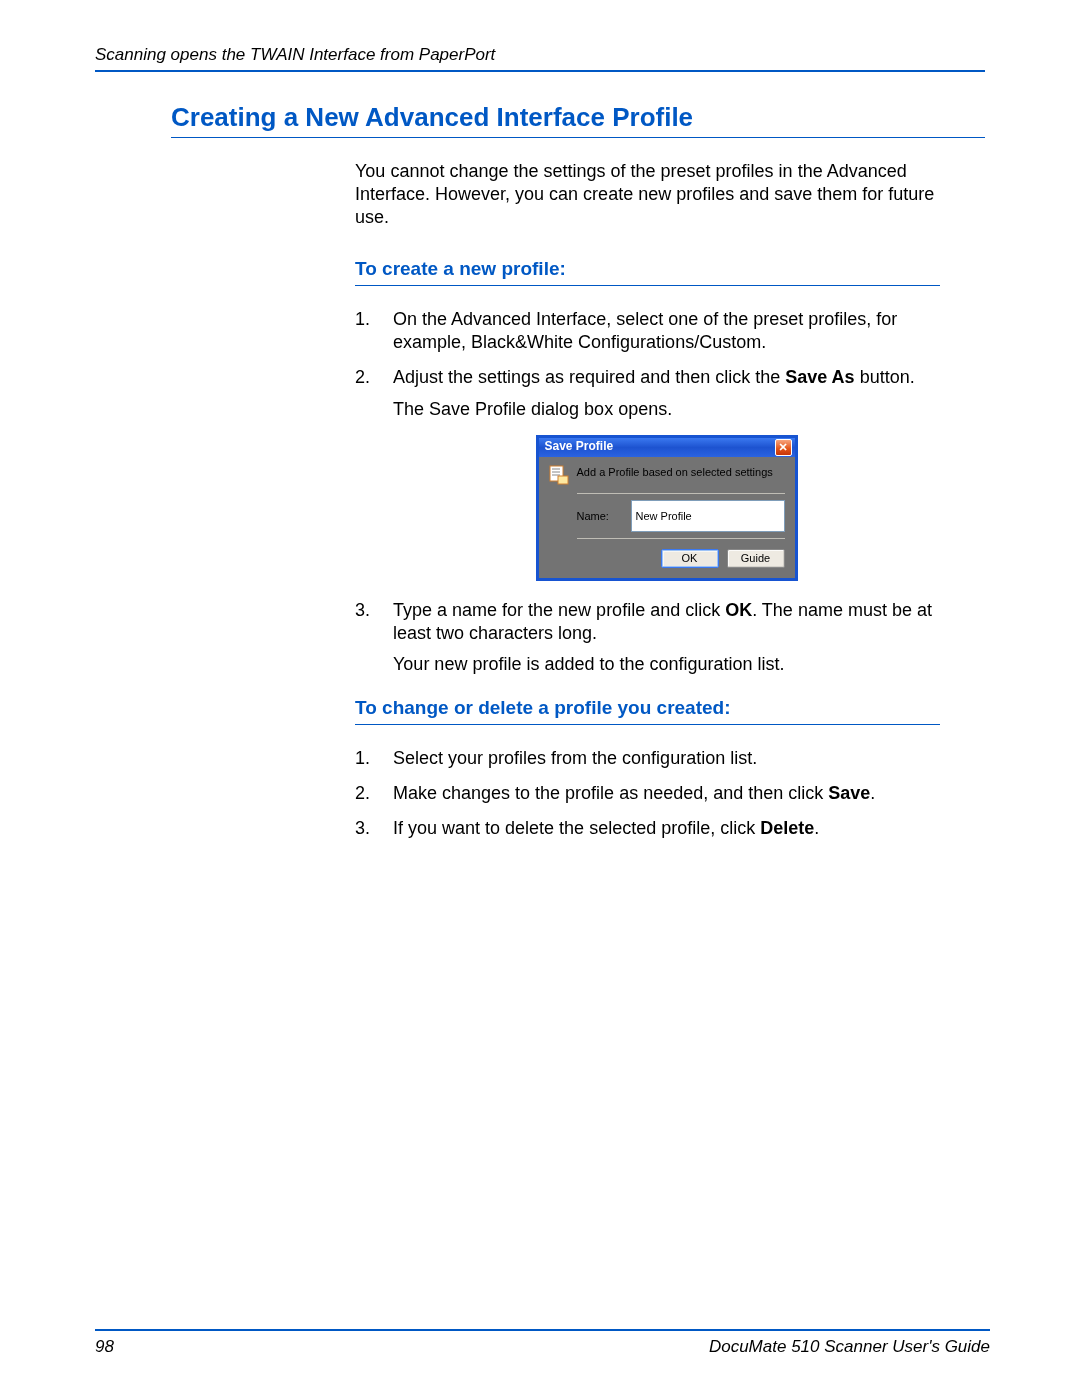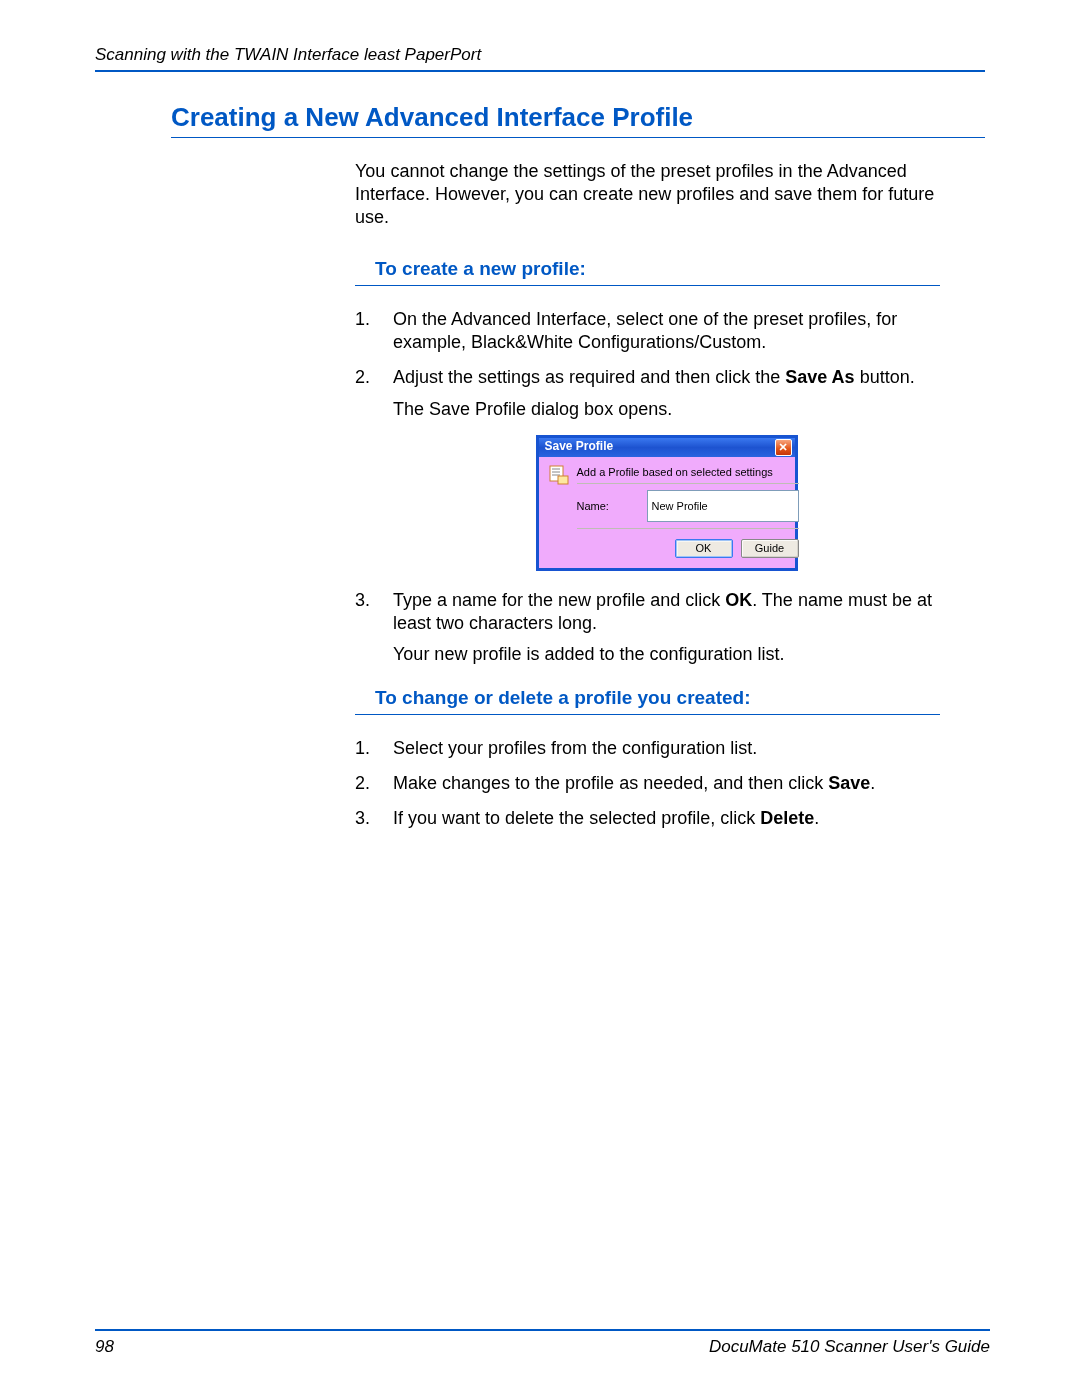"Scanning with the TWAIN Interface" div.header-text { text: with the TWAIN Interface least -> opens the TWAIN Interface from }
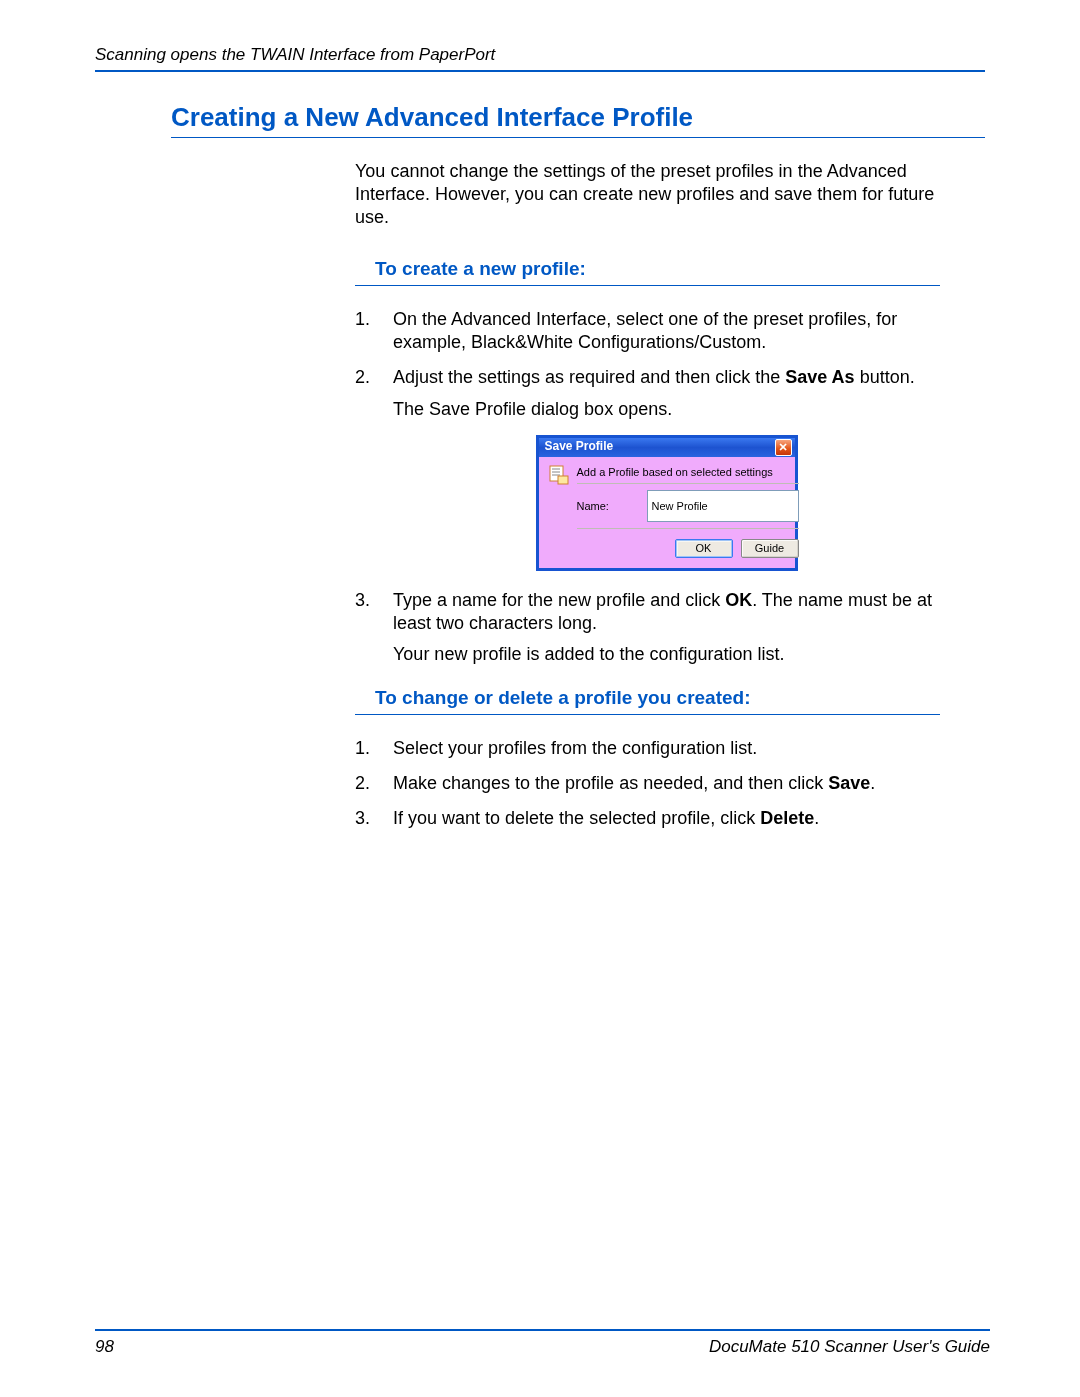"To create a new profile:" .subhead { margin-left: 20px -> none }
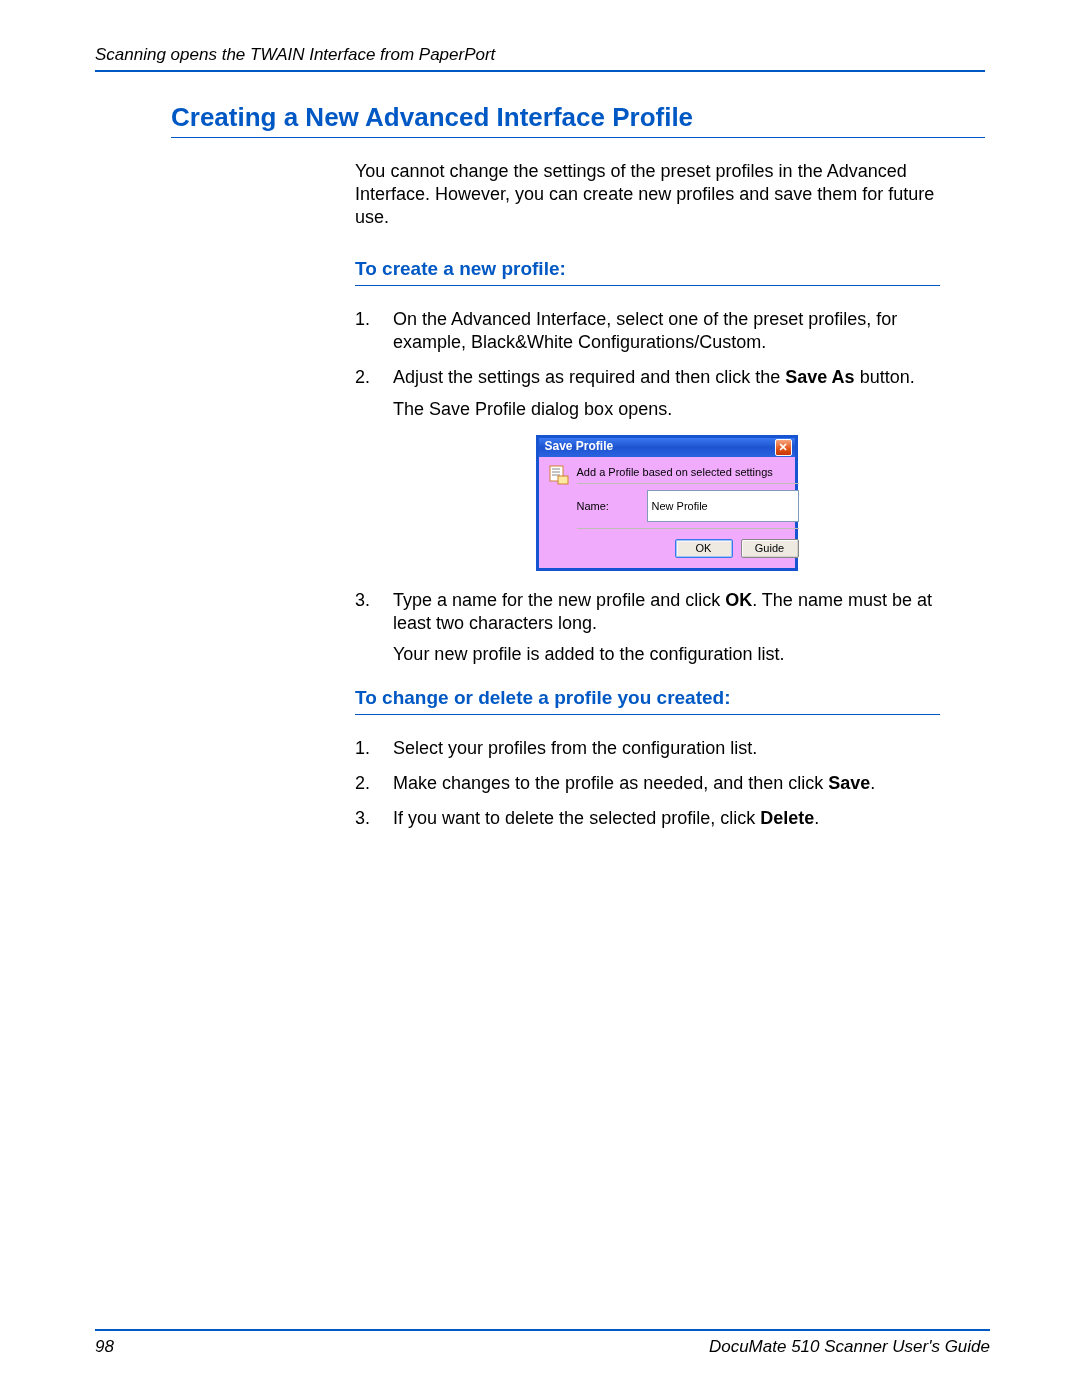"Save Profile" .dialog { background: #f0abfc -> #737373 }
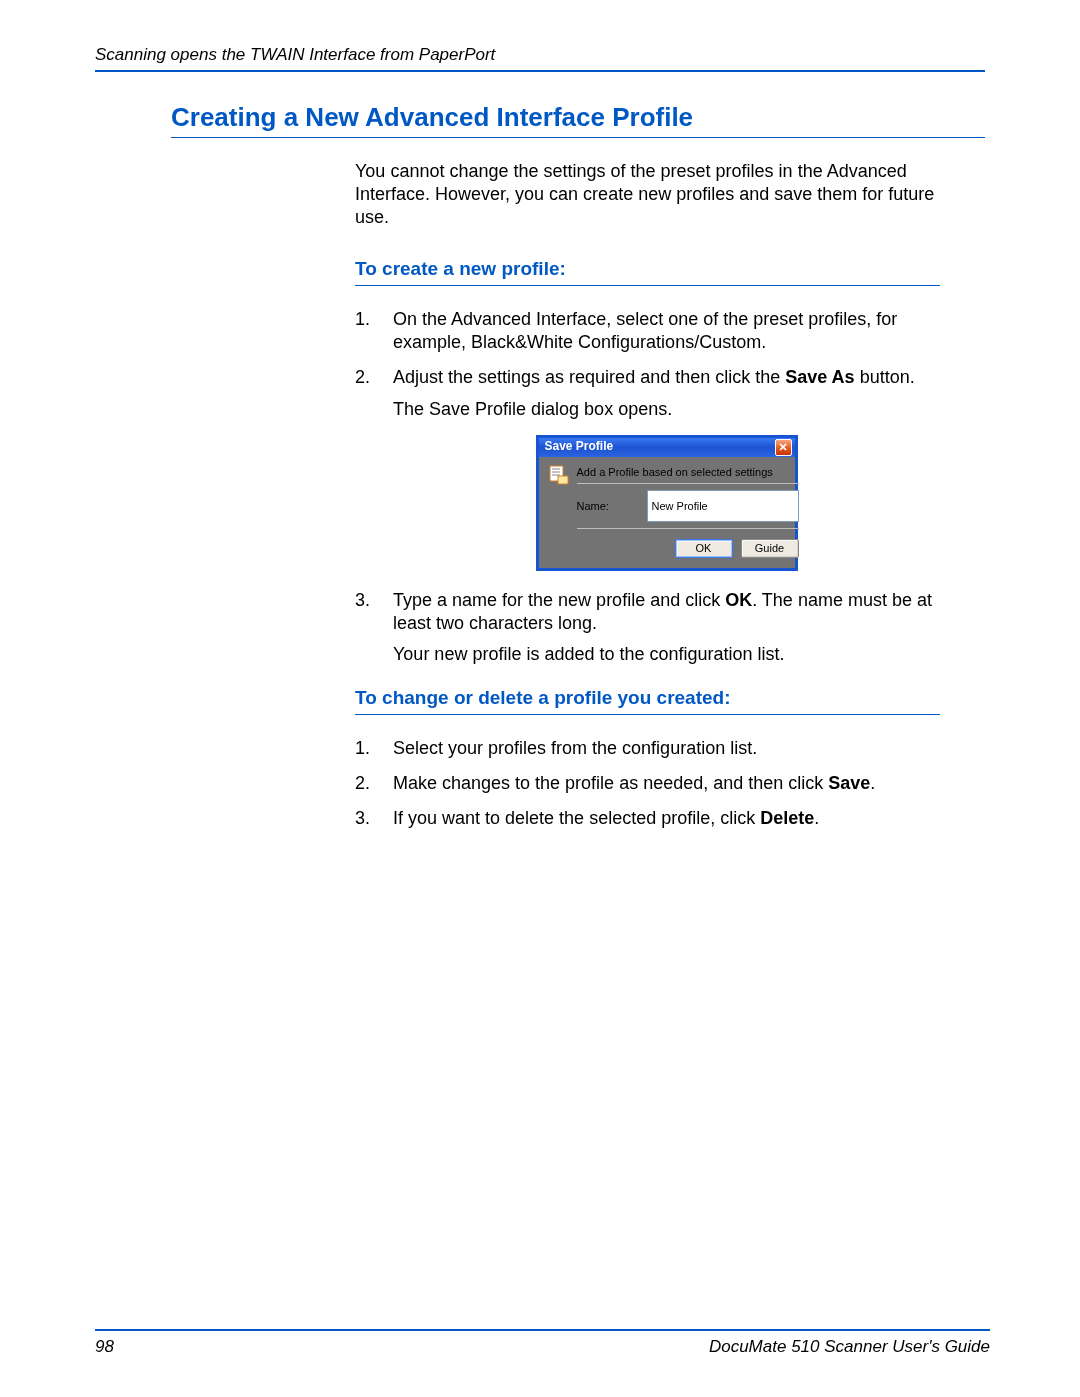"Add a Profile based on" .dialog-desc { margin-bottom: 4px -> 14px }
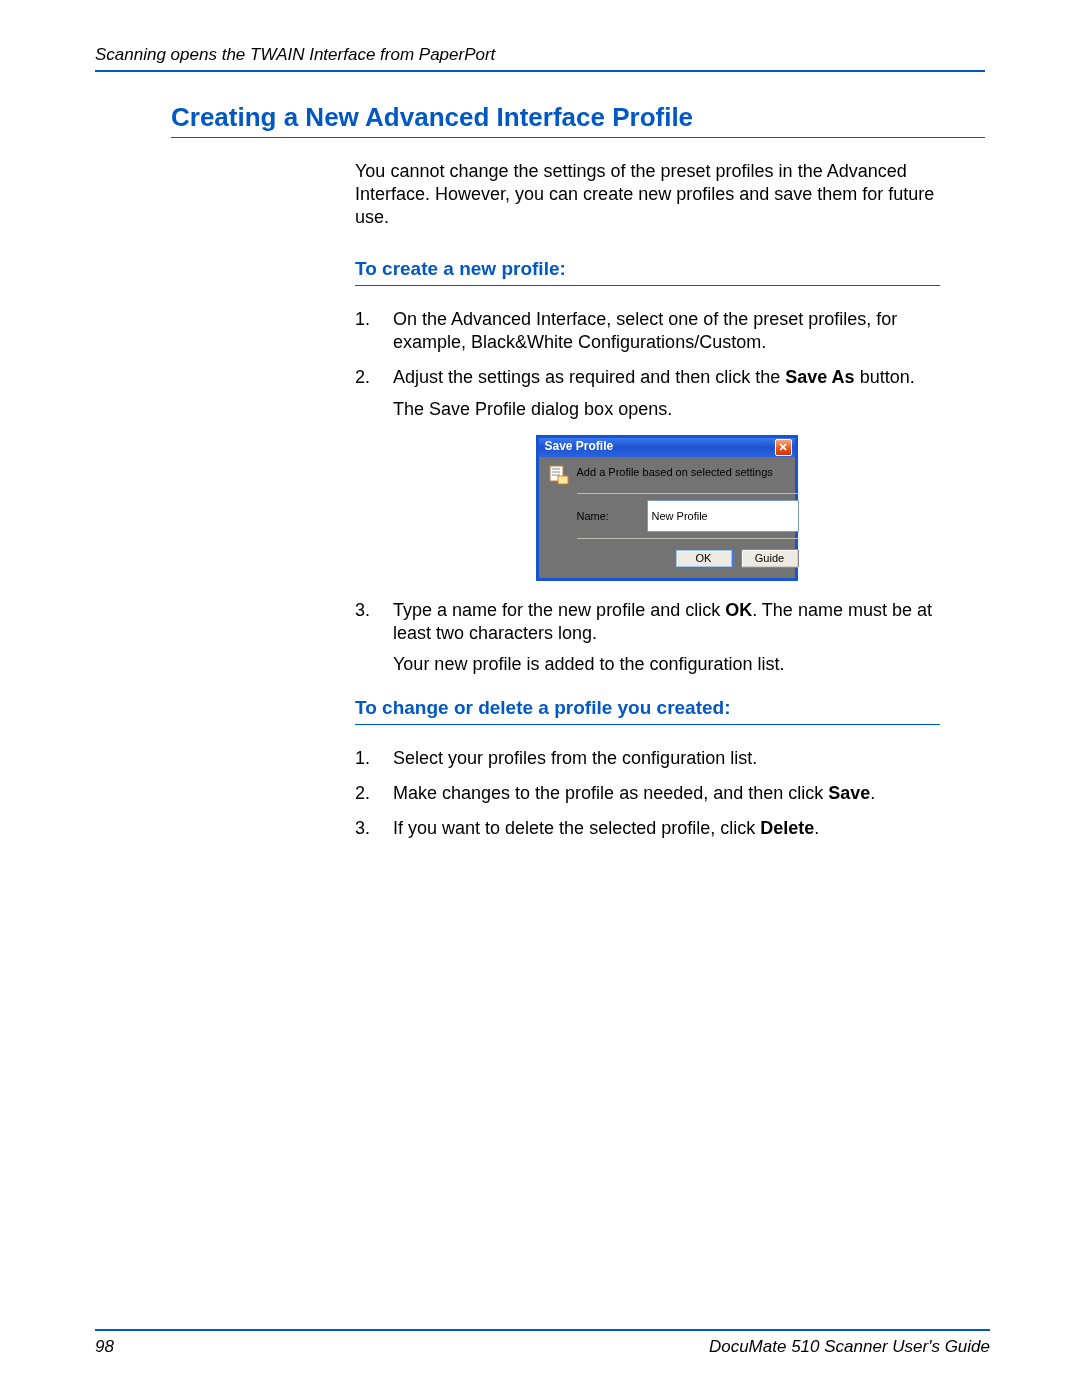"Name:" .dialog-field { gap: 28px -> 12px }
